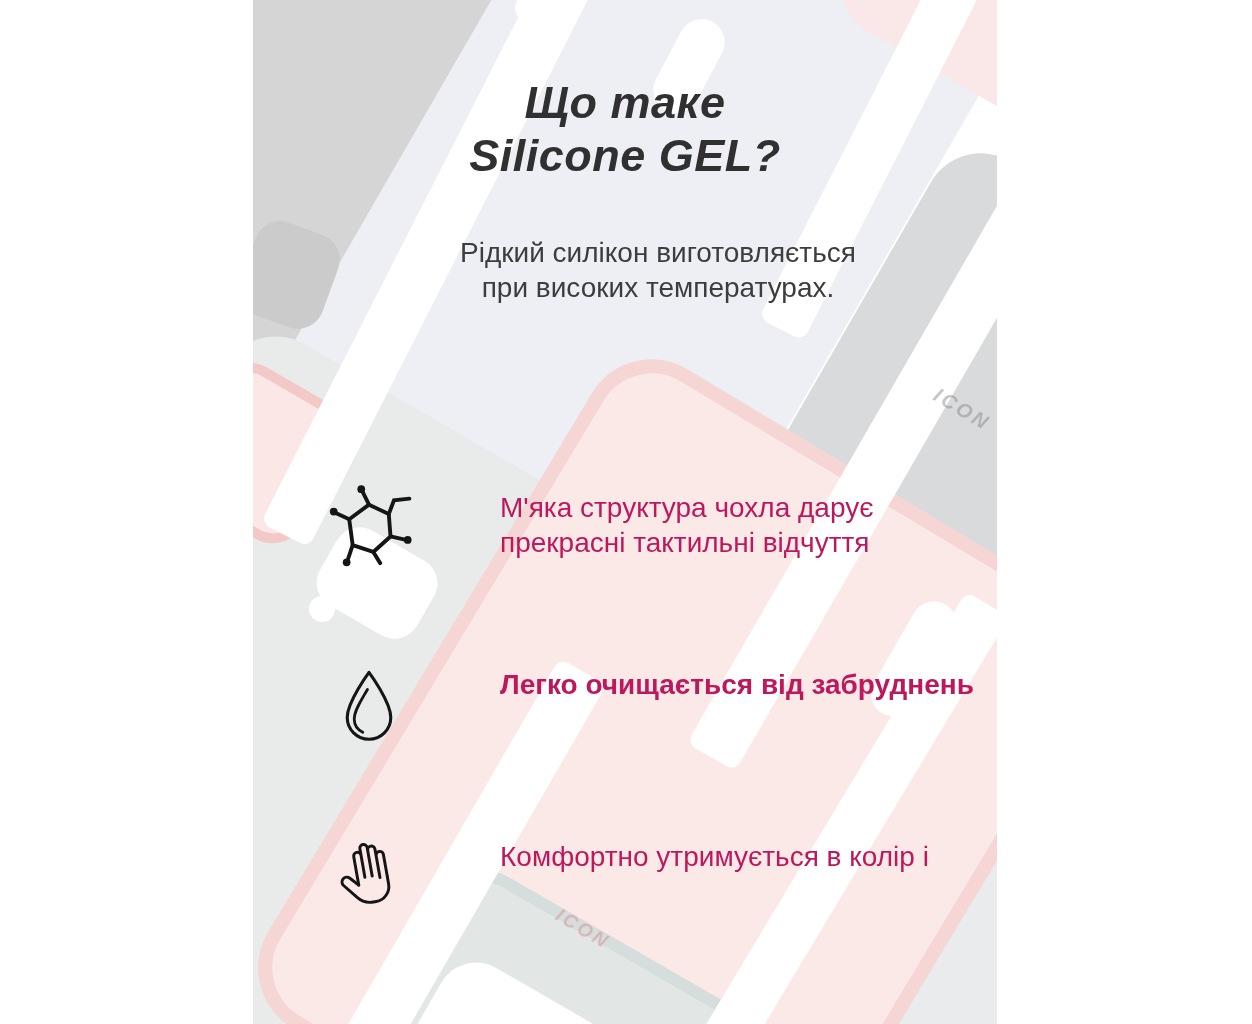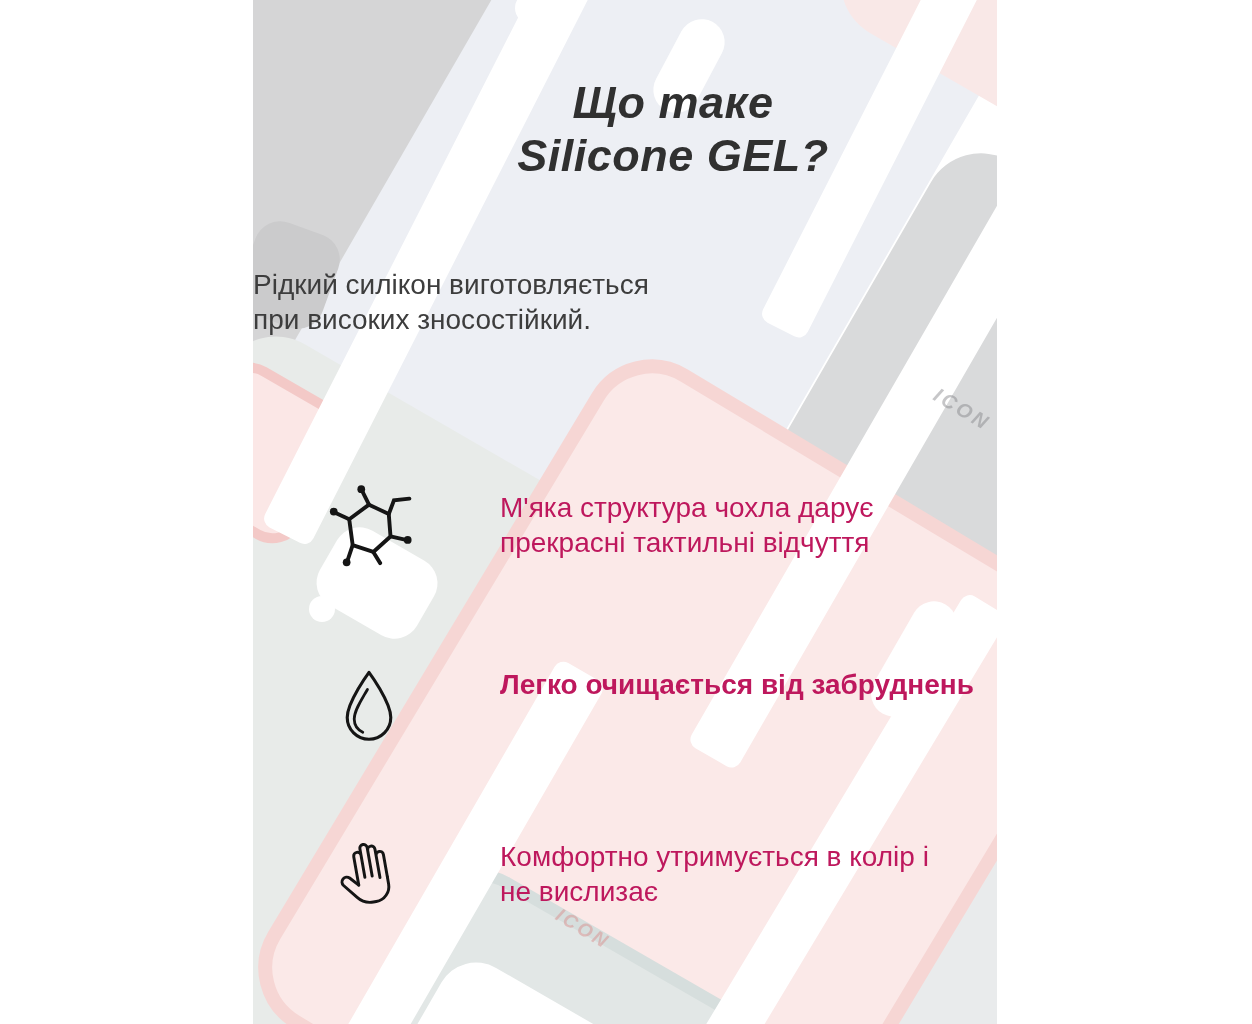"Що таке" .title { padding-left: 48px -> none }
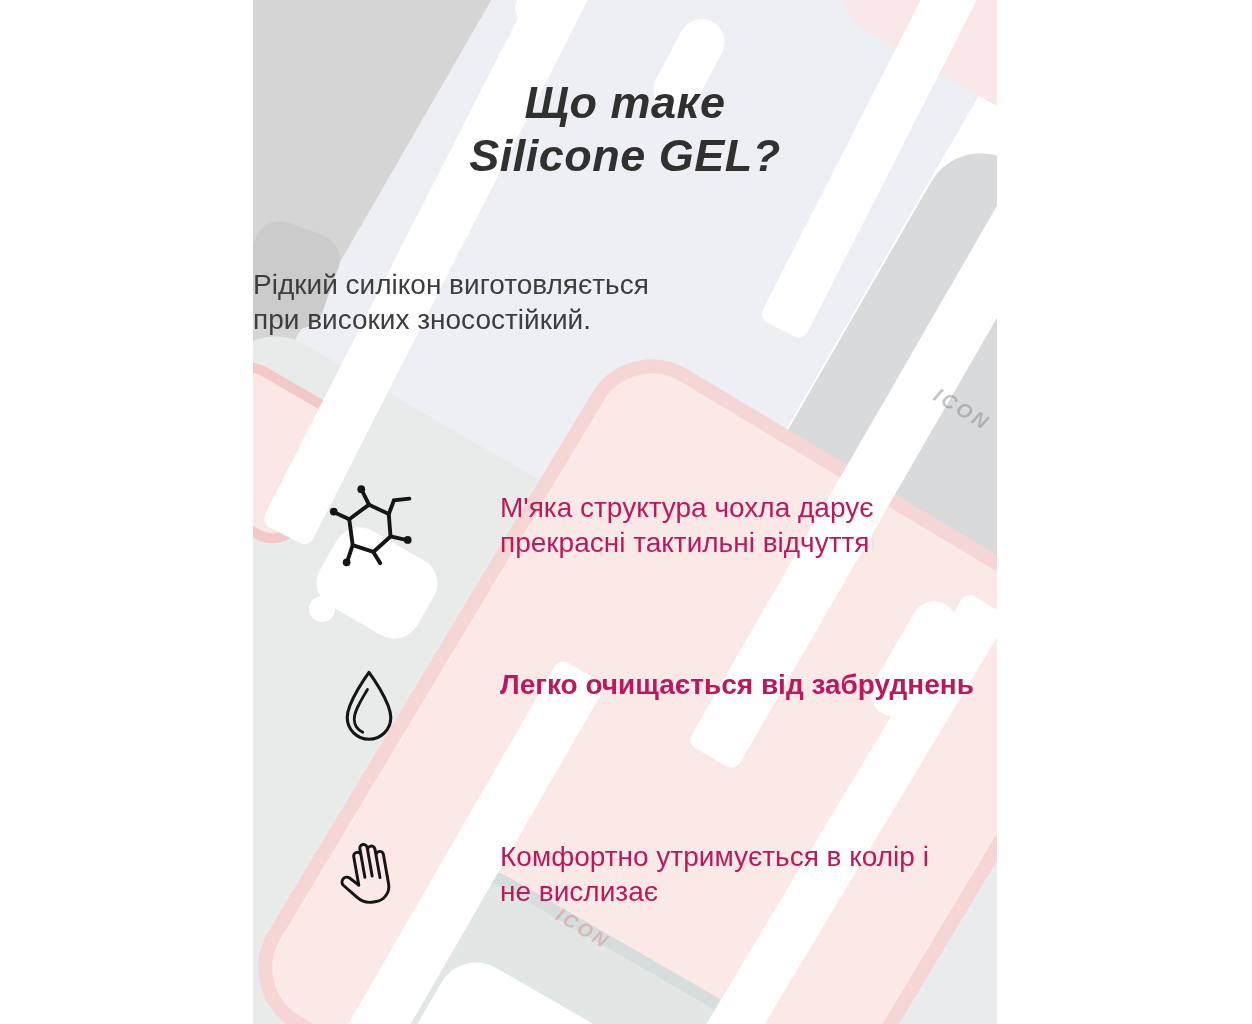"Рідкий силікон виготовляється" .intro { padding-left: none -> 33px; text-align: left -> center; top: 267px -> 235px }
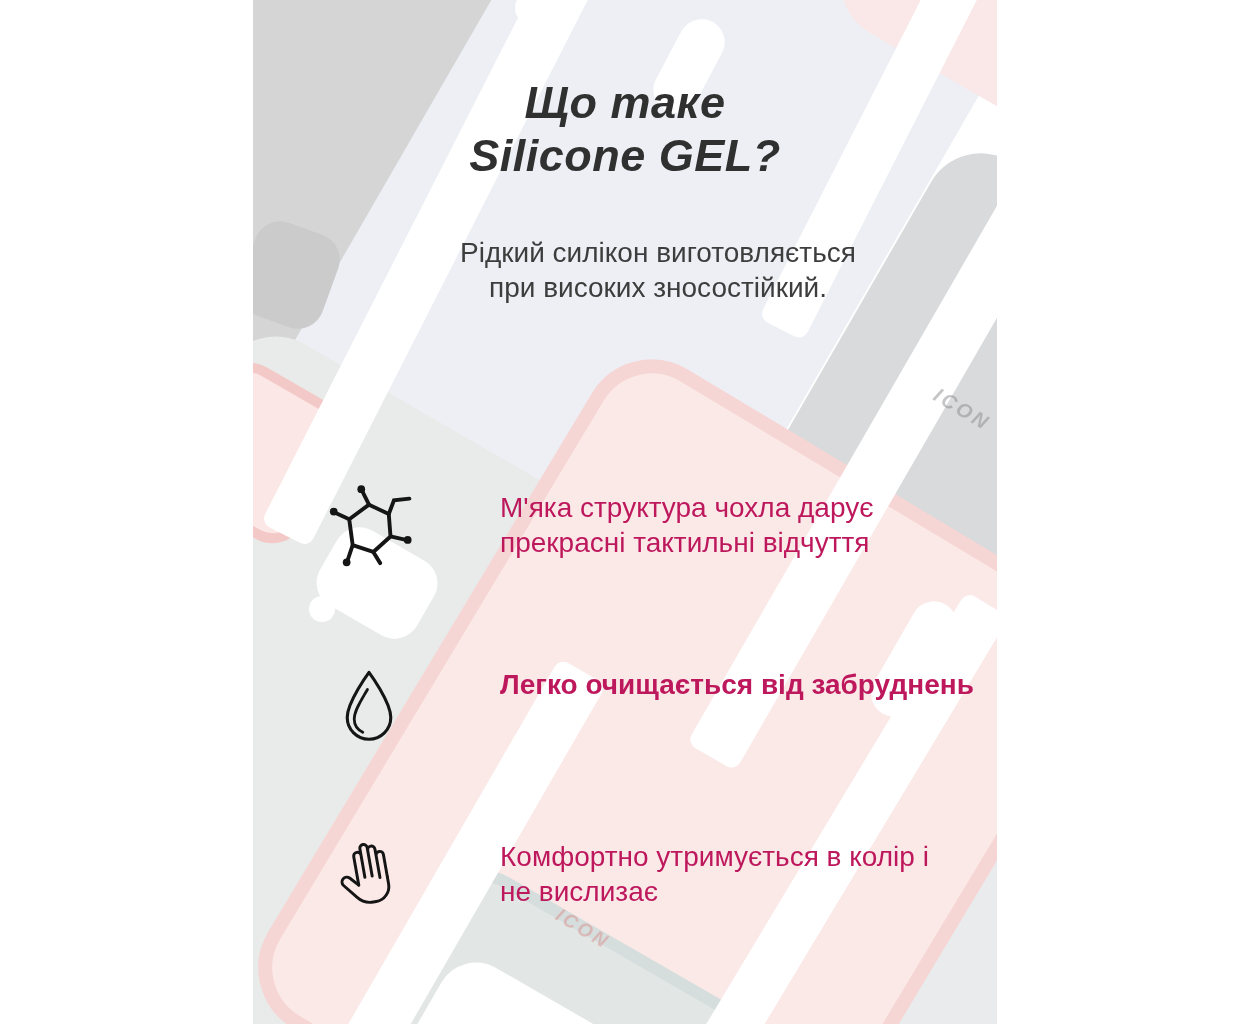"при високих зносостійкий." div { text: зносостійкий -> температурах }
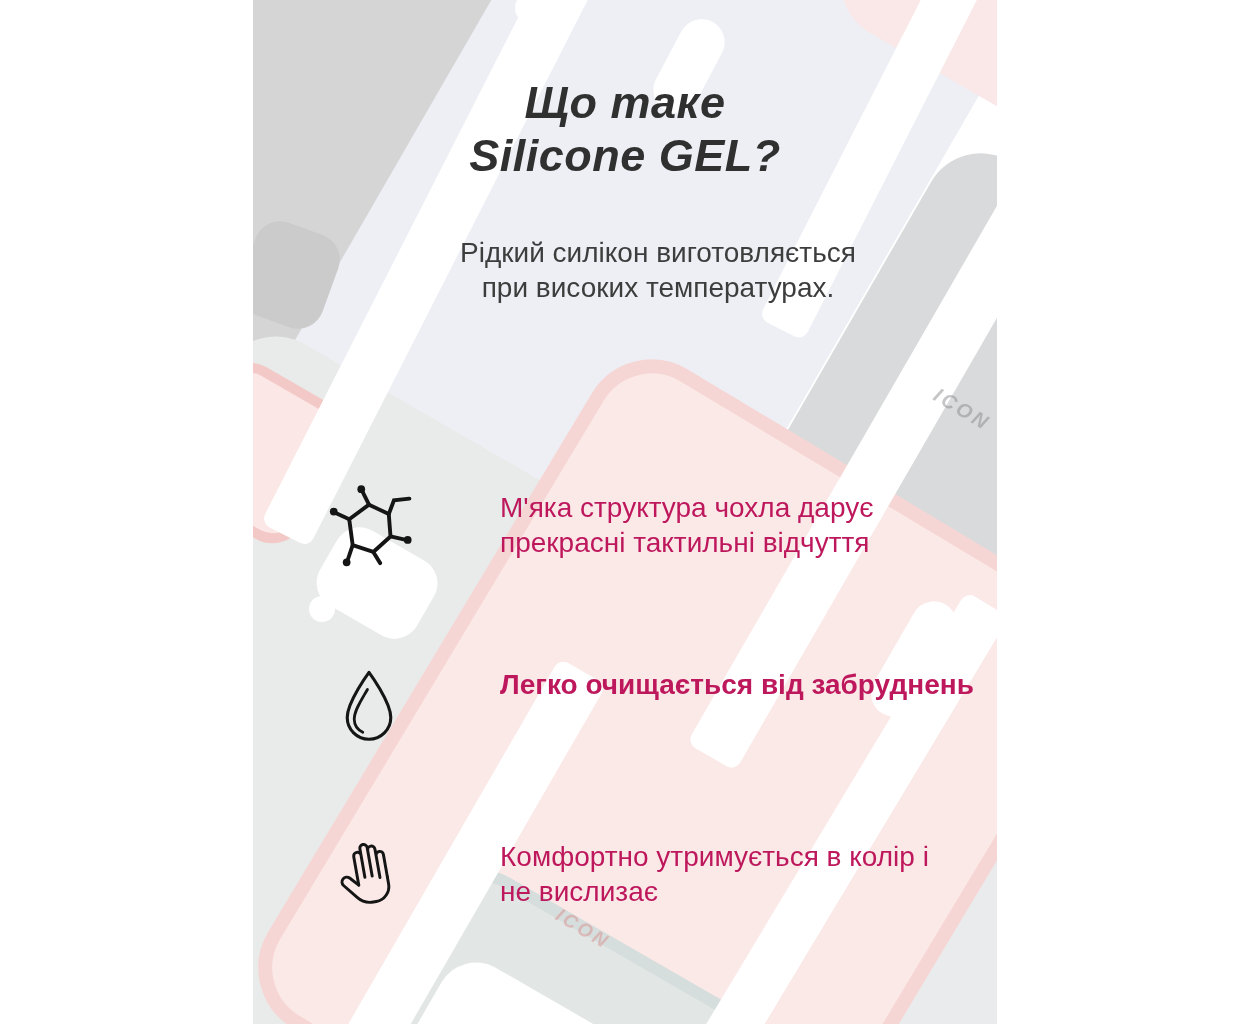"не вислизає" div { html: <div>не вислизає</div> -> none }
